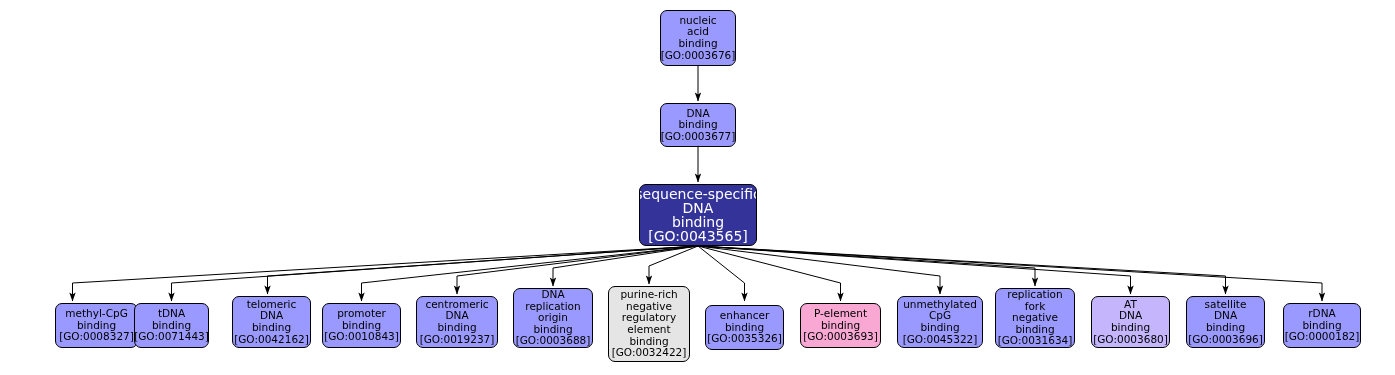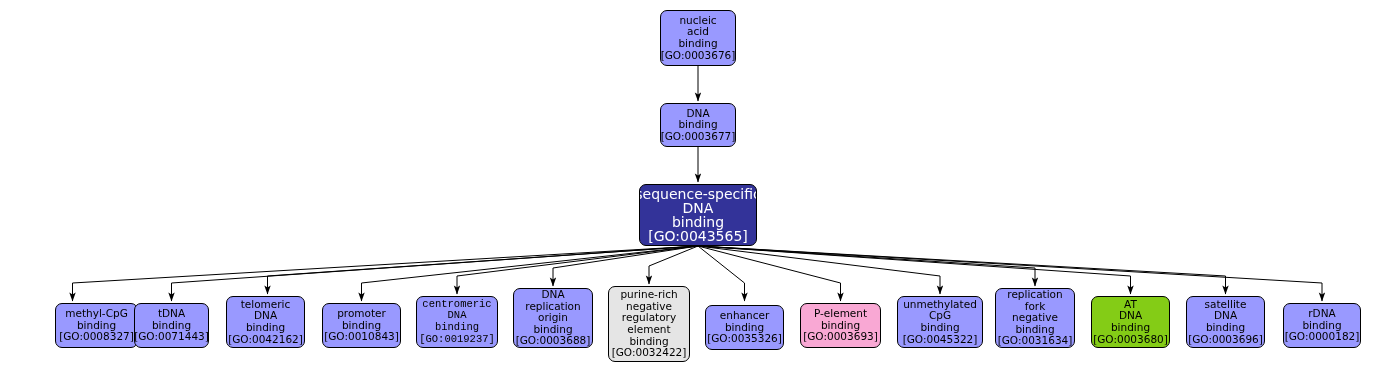"telomeric" div.go-node { left: 226px -> 232px }
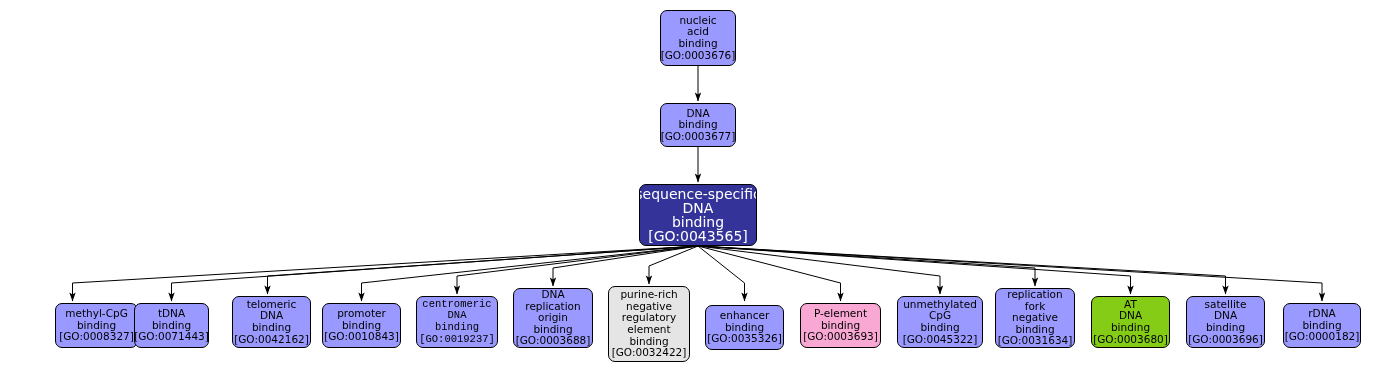"centromeric" div.go-node { font-family: Liberation Mono, monospace -> none }
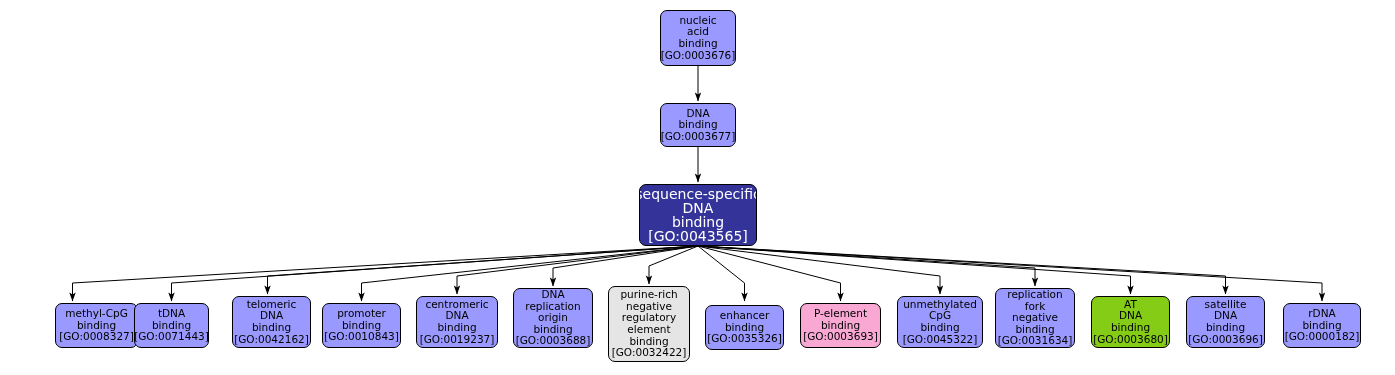"AT" div.go-node { background: #84cc16 -> #c4b5fd }
